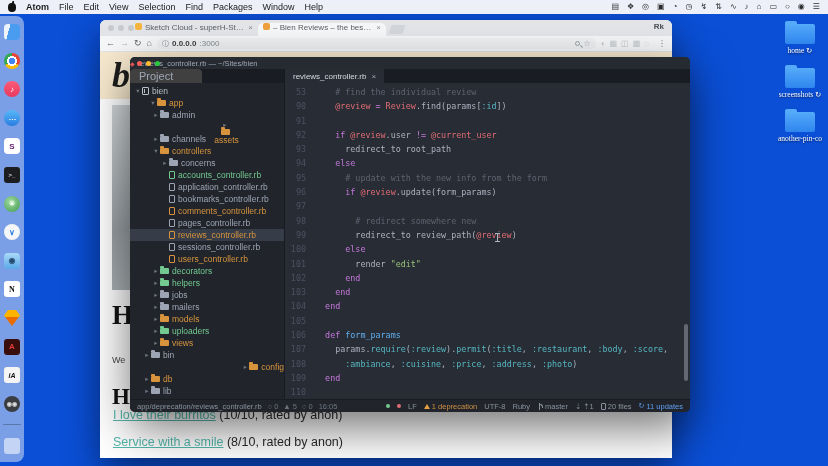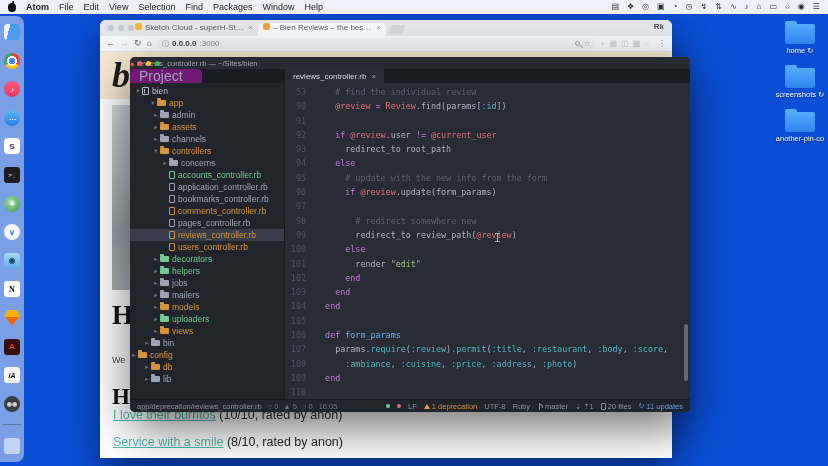"home ↻" .desk-icons { font-family: none -> Liberation Serif, serif }
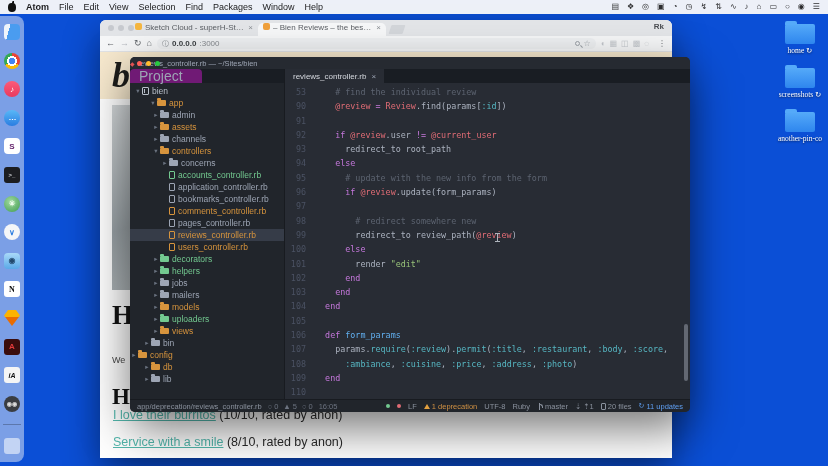"Project" .proj-tab { background: #701a75 -> #404040; font-size: 14px -> 11px }
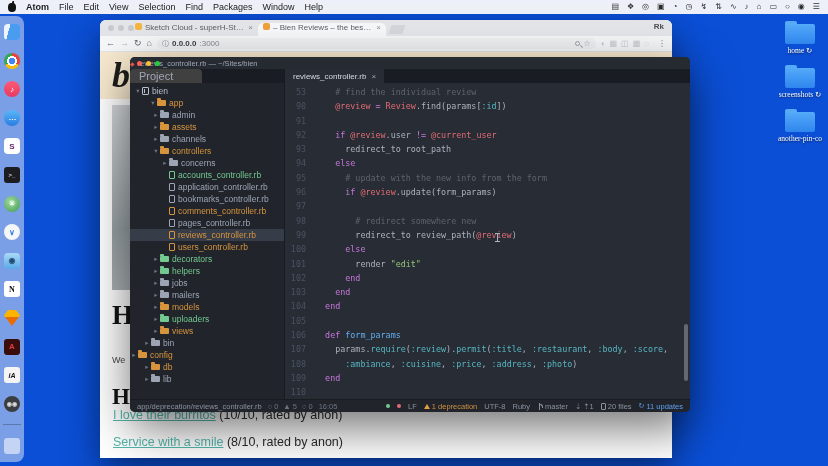"assets" div.trow { flex-direction: none -> column; padding-left: 22px -> 36px }
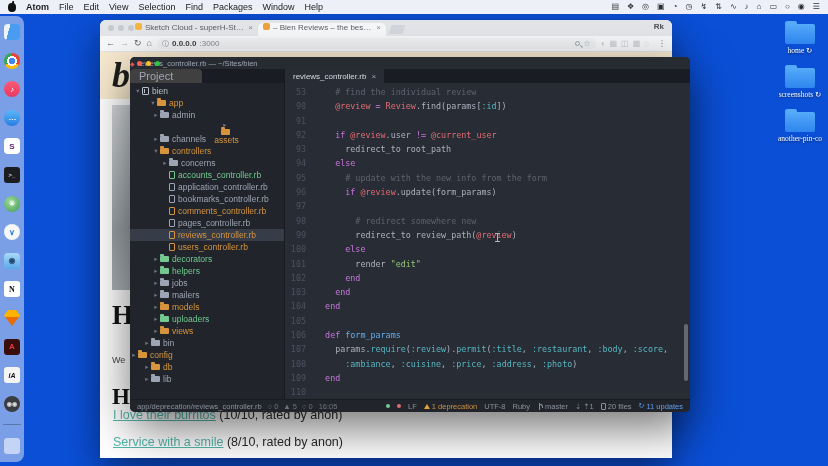"sessions_controller.rb" div.trow { html: none -> <div> <span></span> <span></span> <span>sessions_controller.rb</span> </div> }
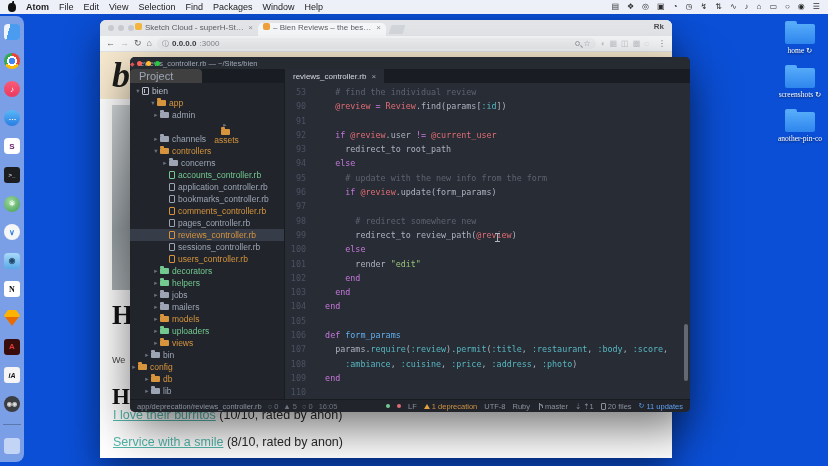"config" div.trow { justify-content: none -> flex-end; padding-left: none -> 13px }
